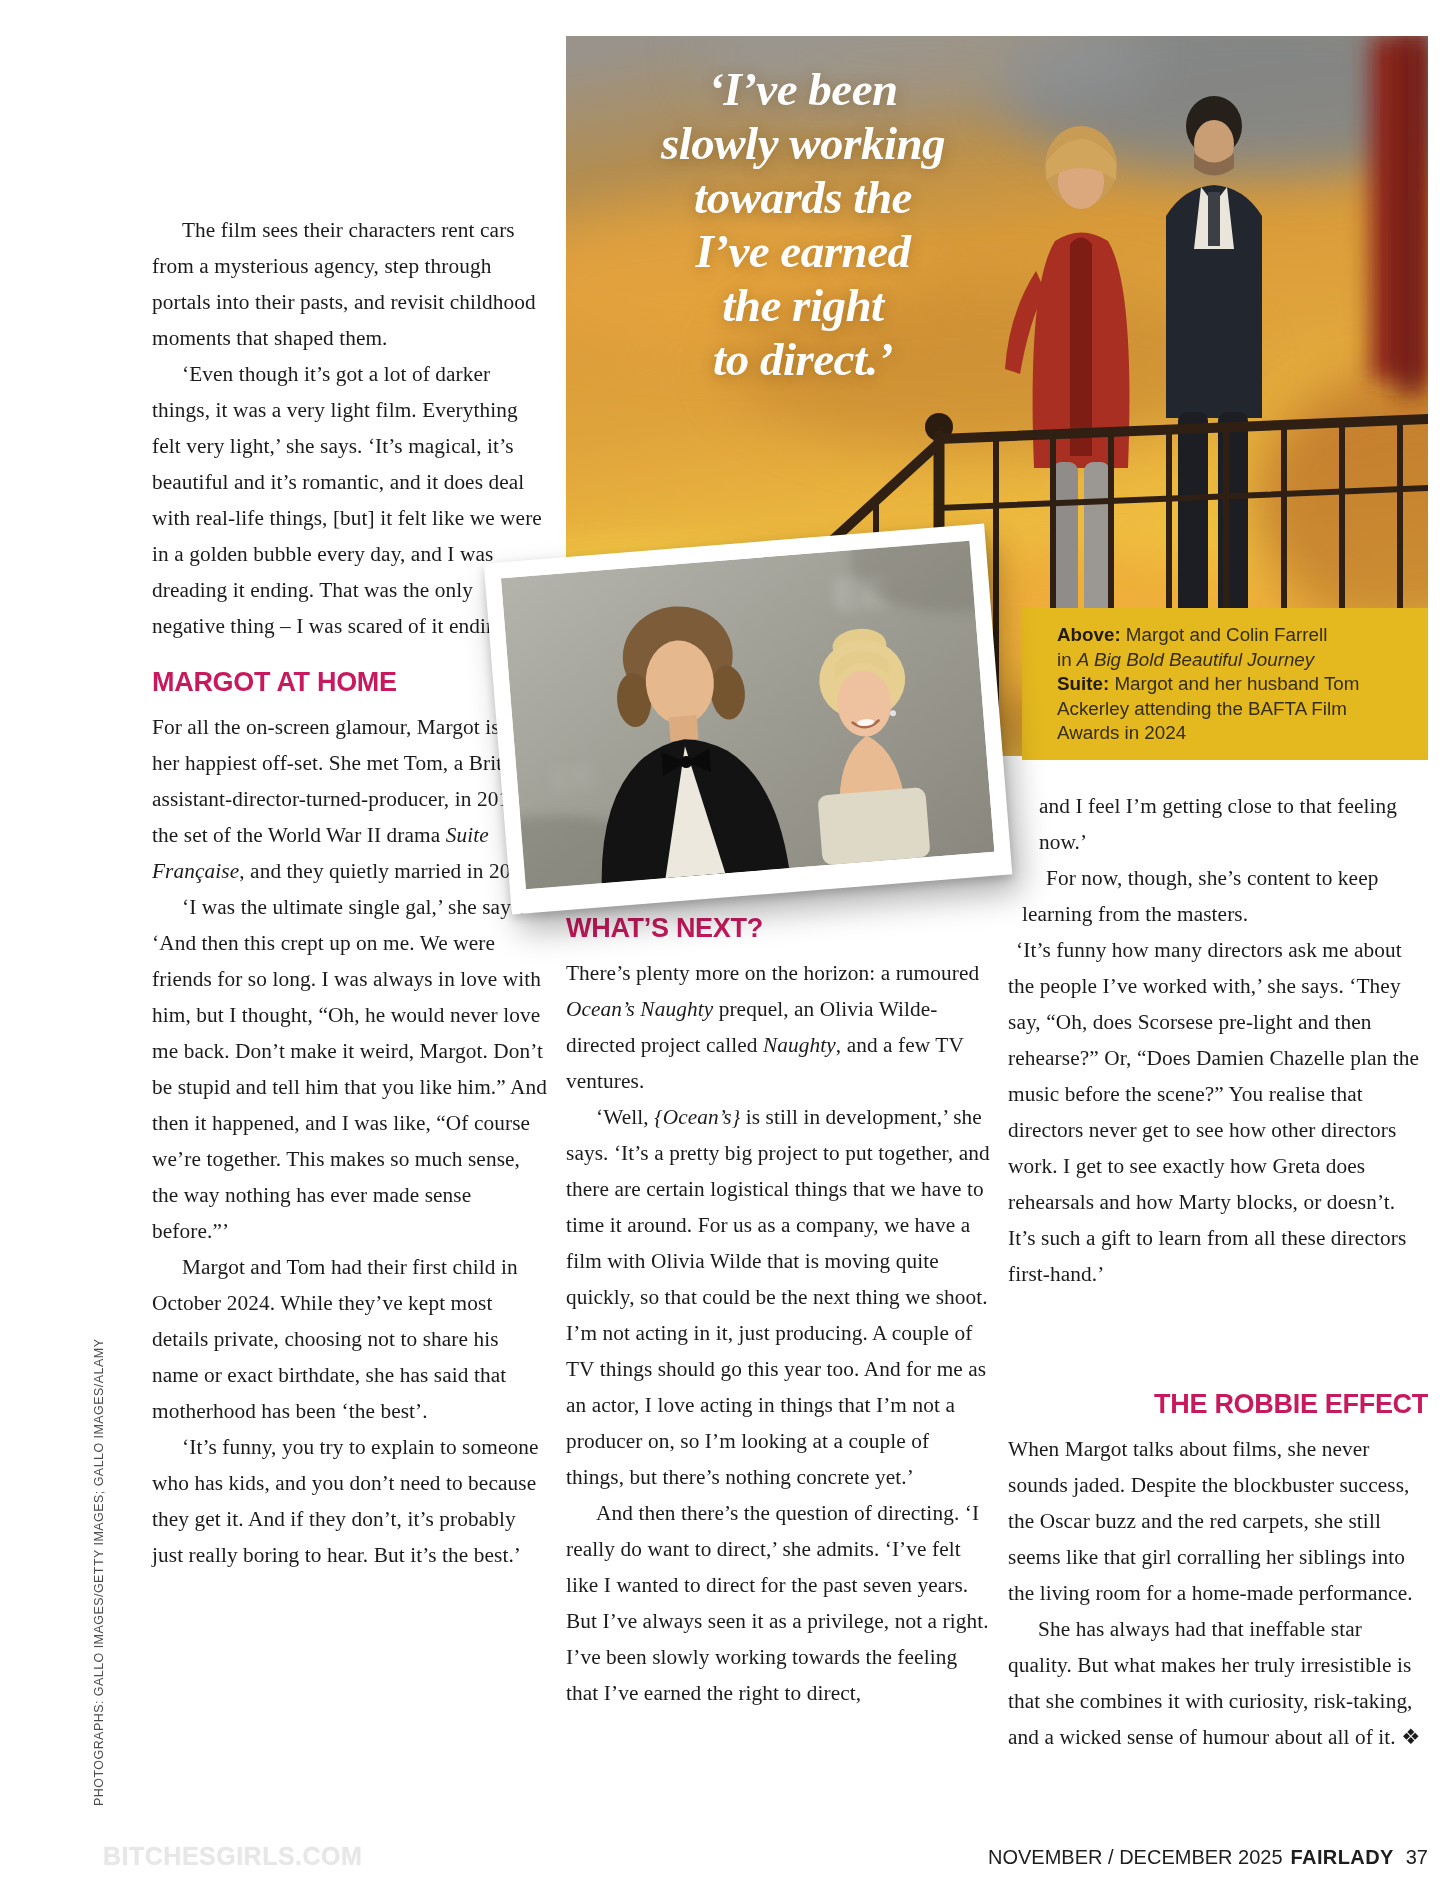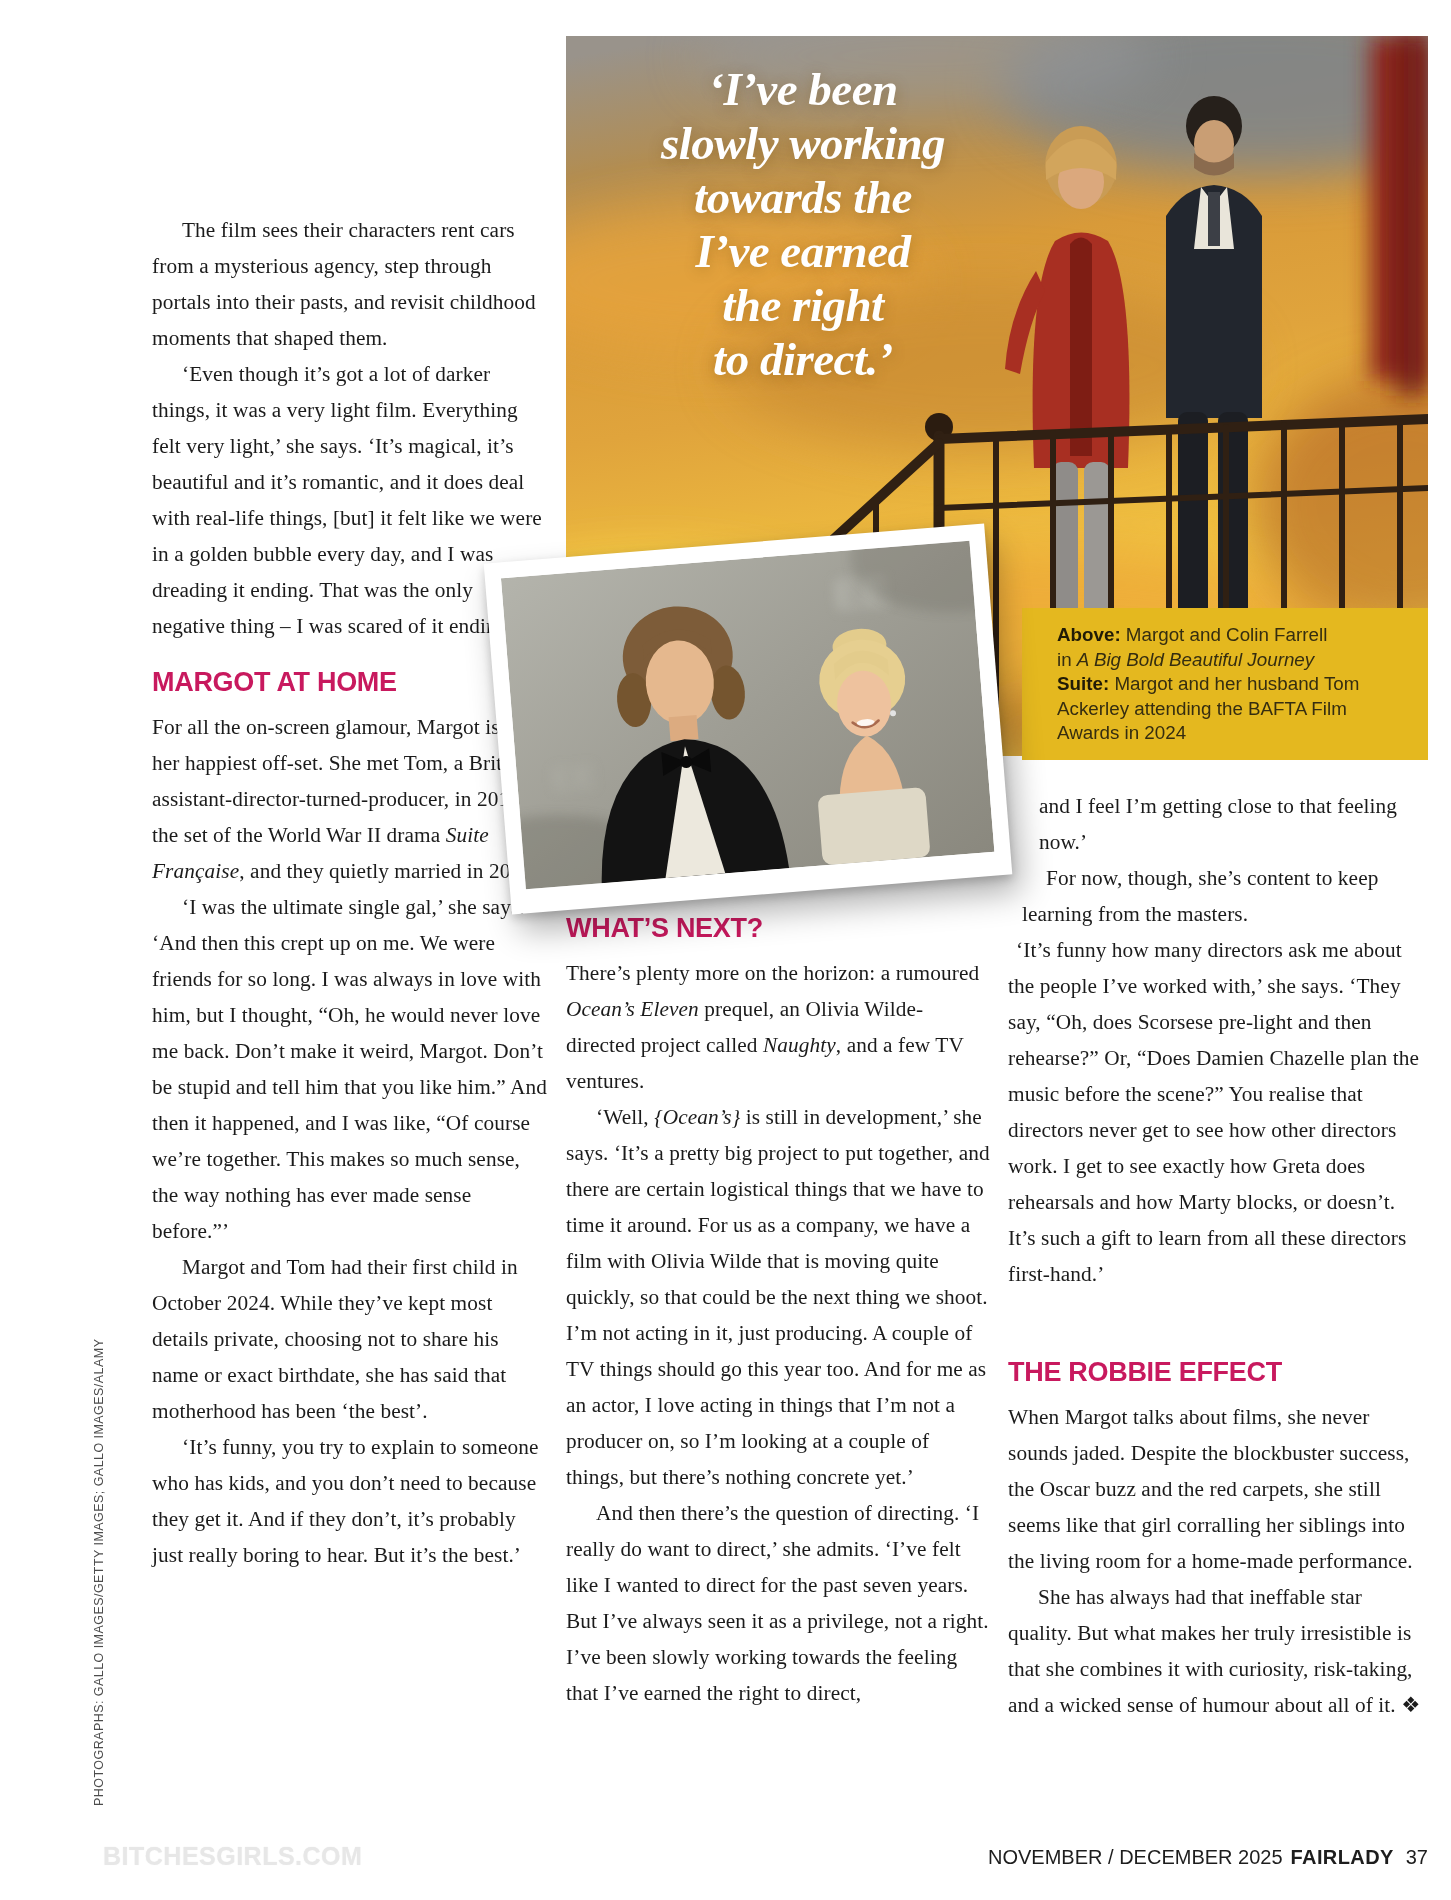"Ocean’s Eleven" i { text: Eleven -> Naughty }
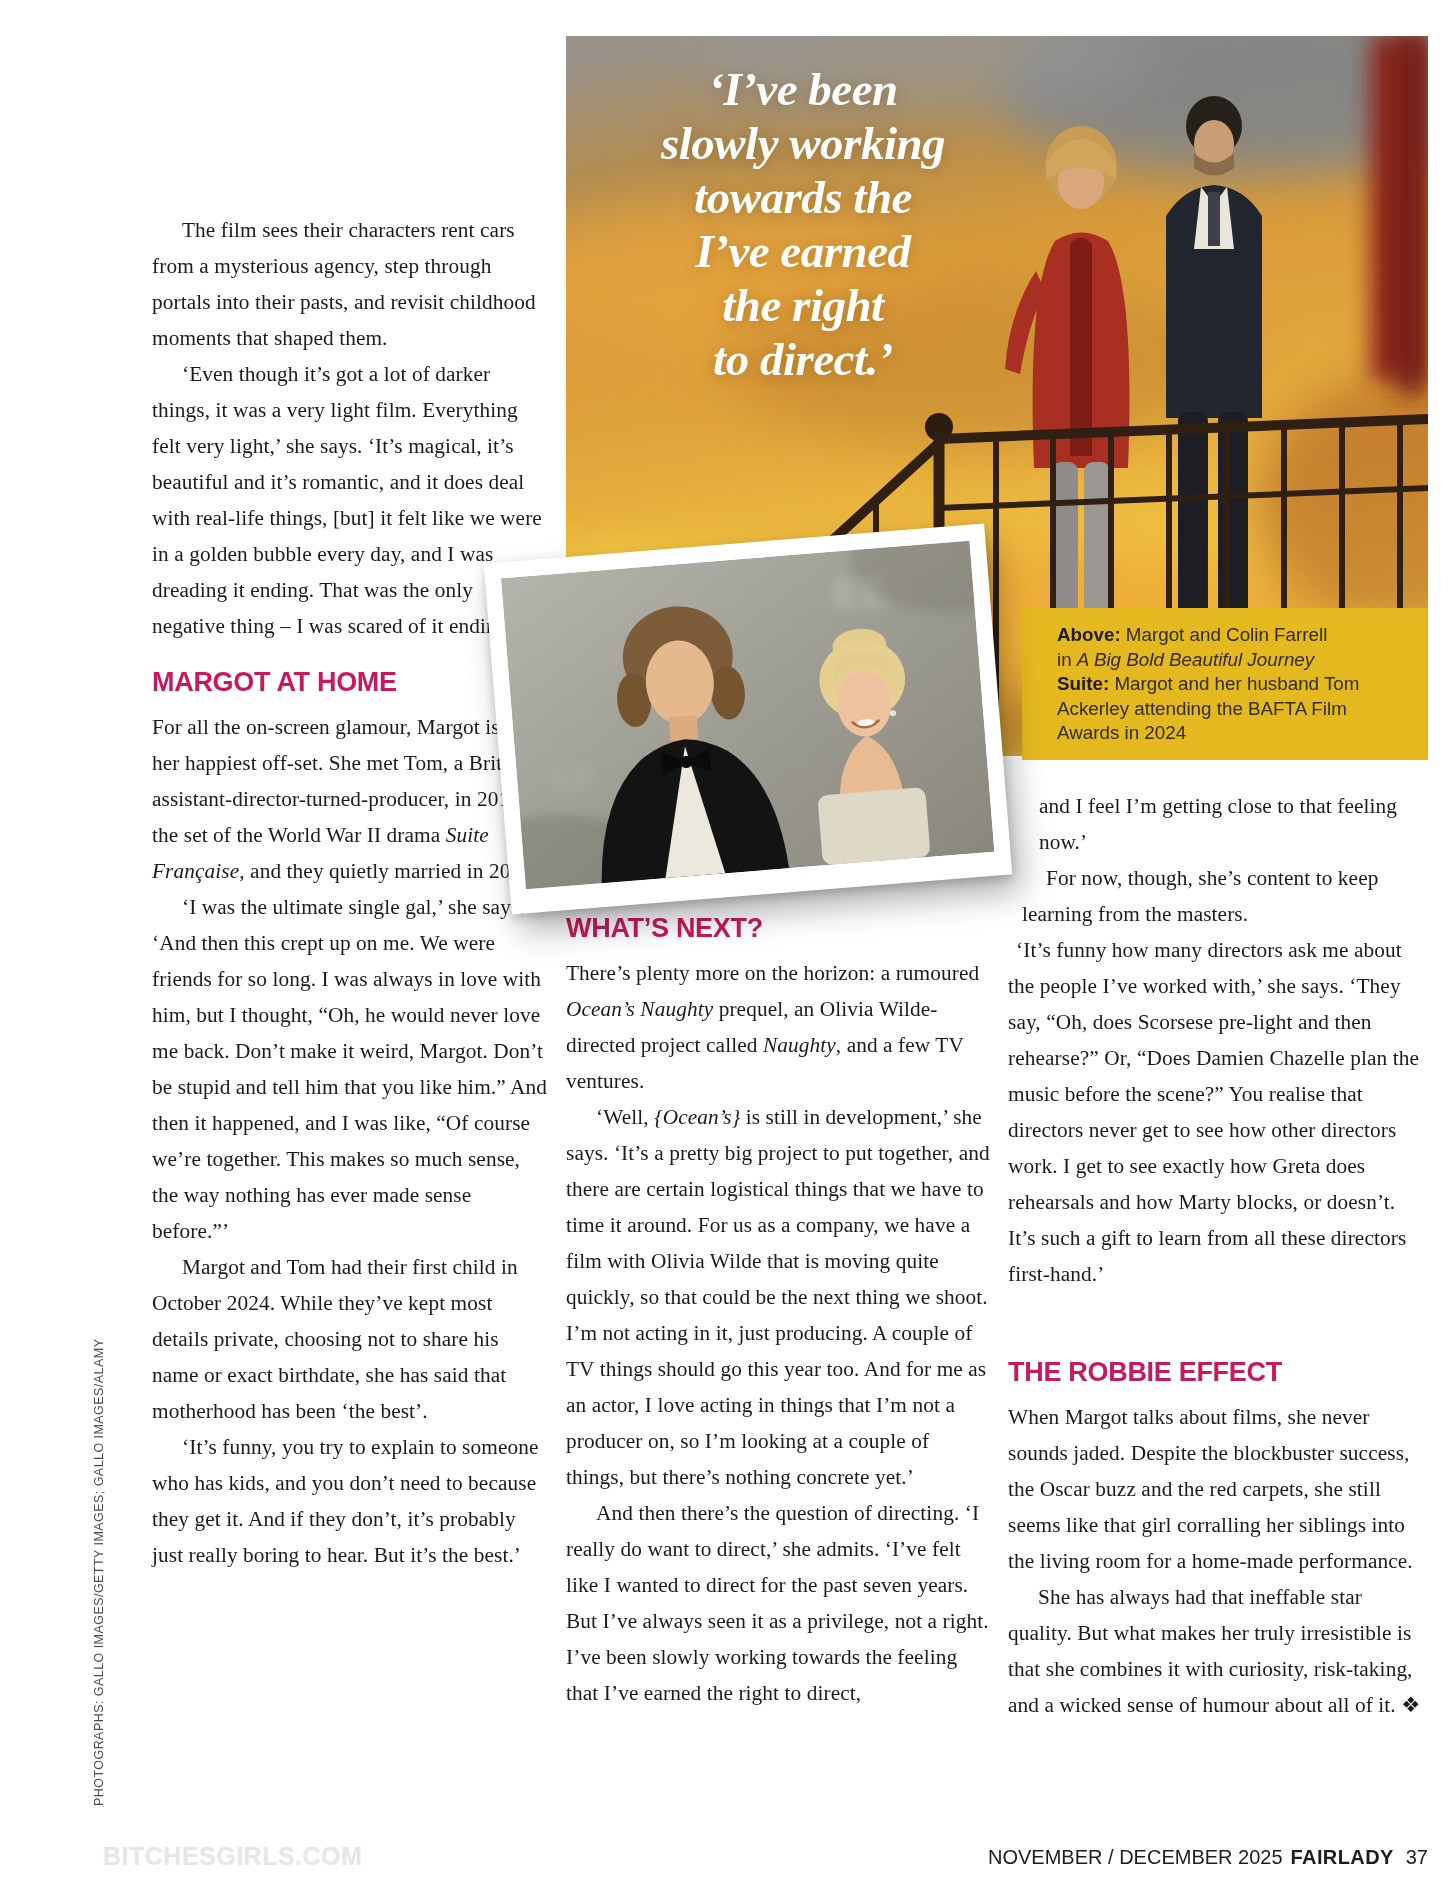"THE ROBBIE EFFECT" .col3 h2.mt { margin-top: 62px -> 94px; text-align: none -> right }
